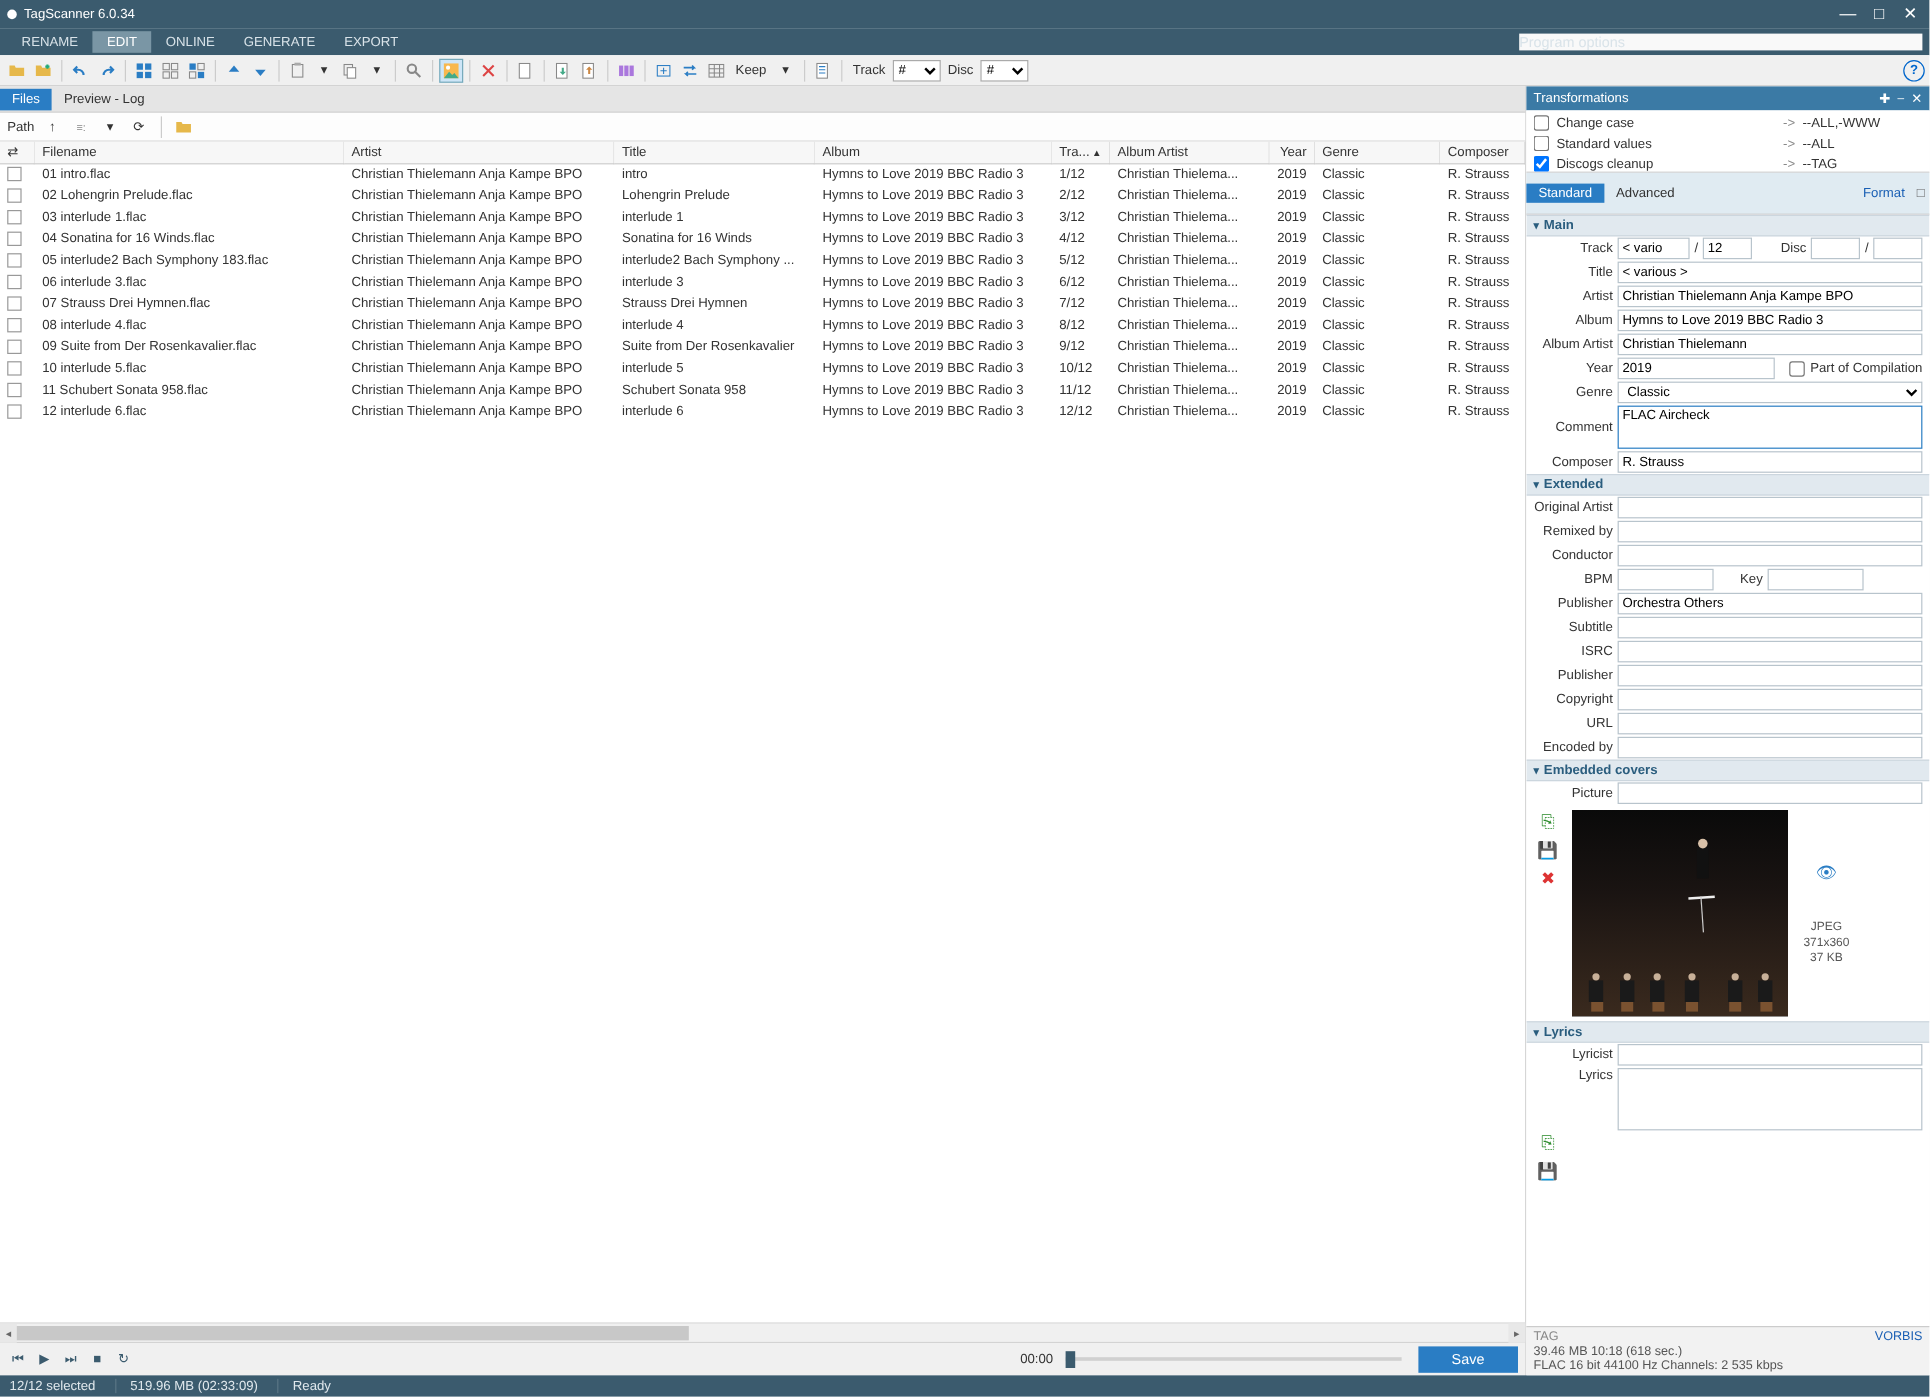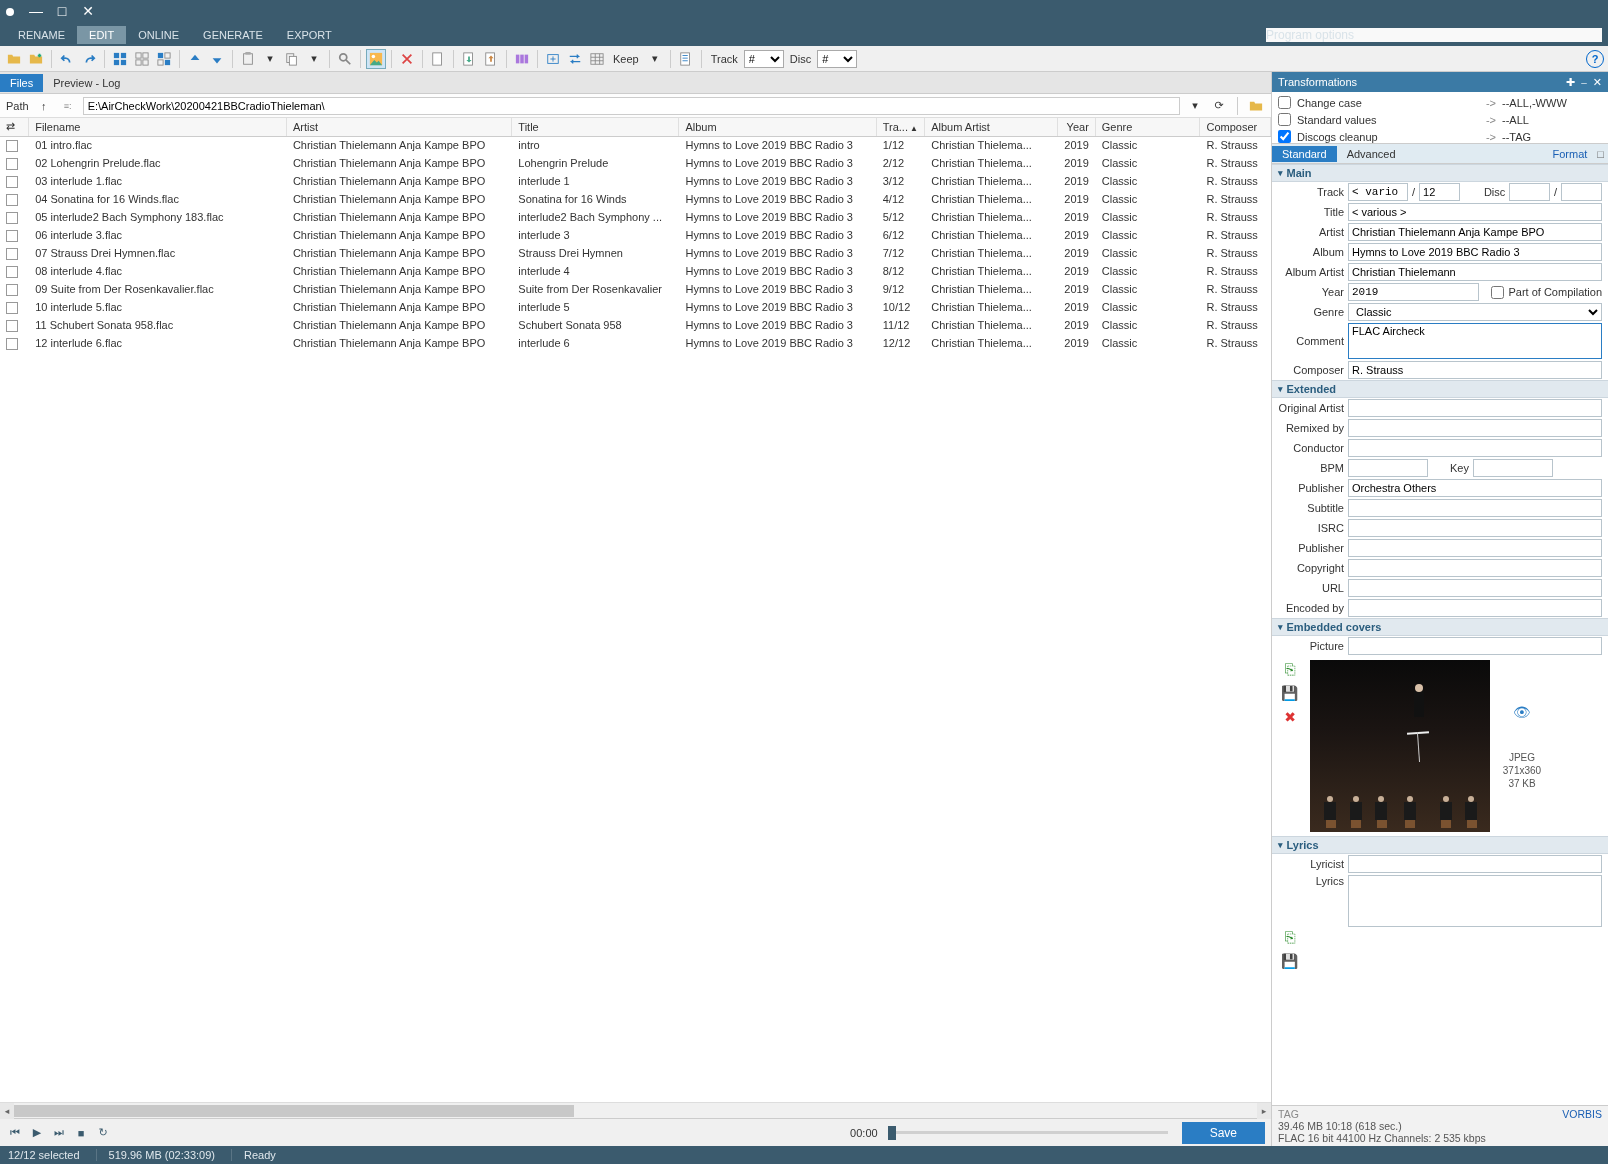"TagScanner 6.0.34" div.title { html: none -> <div>TagScanner 6.0.34</div> }
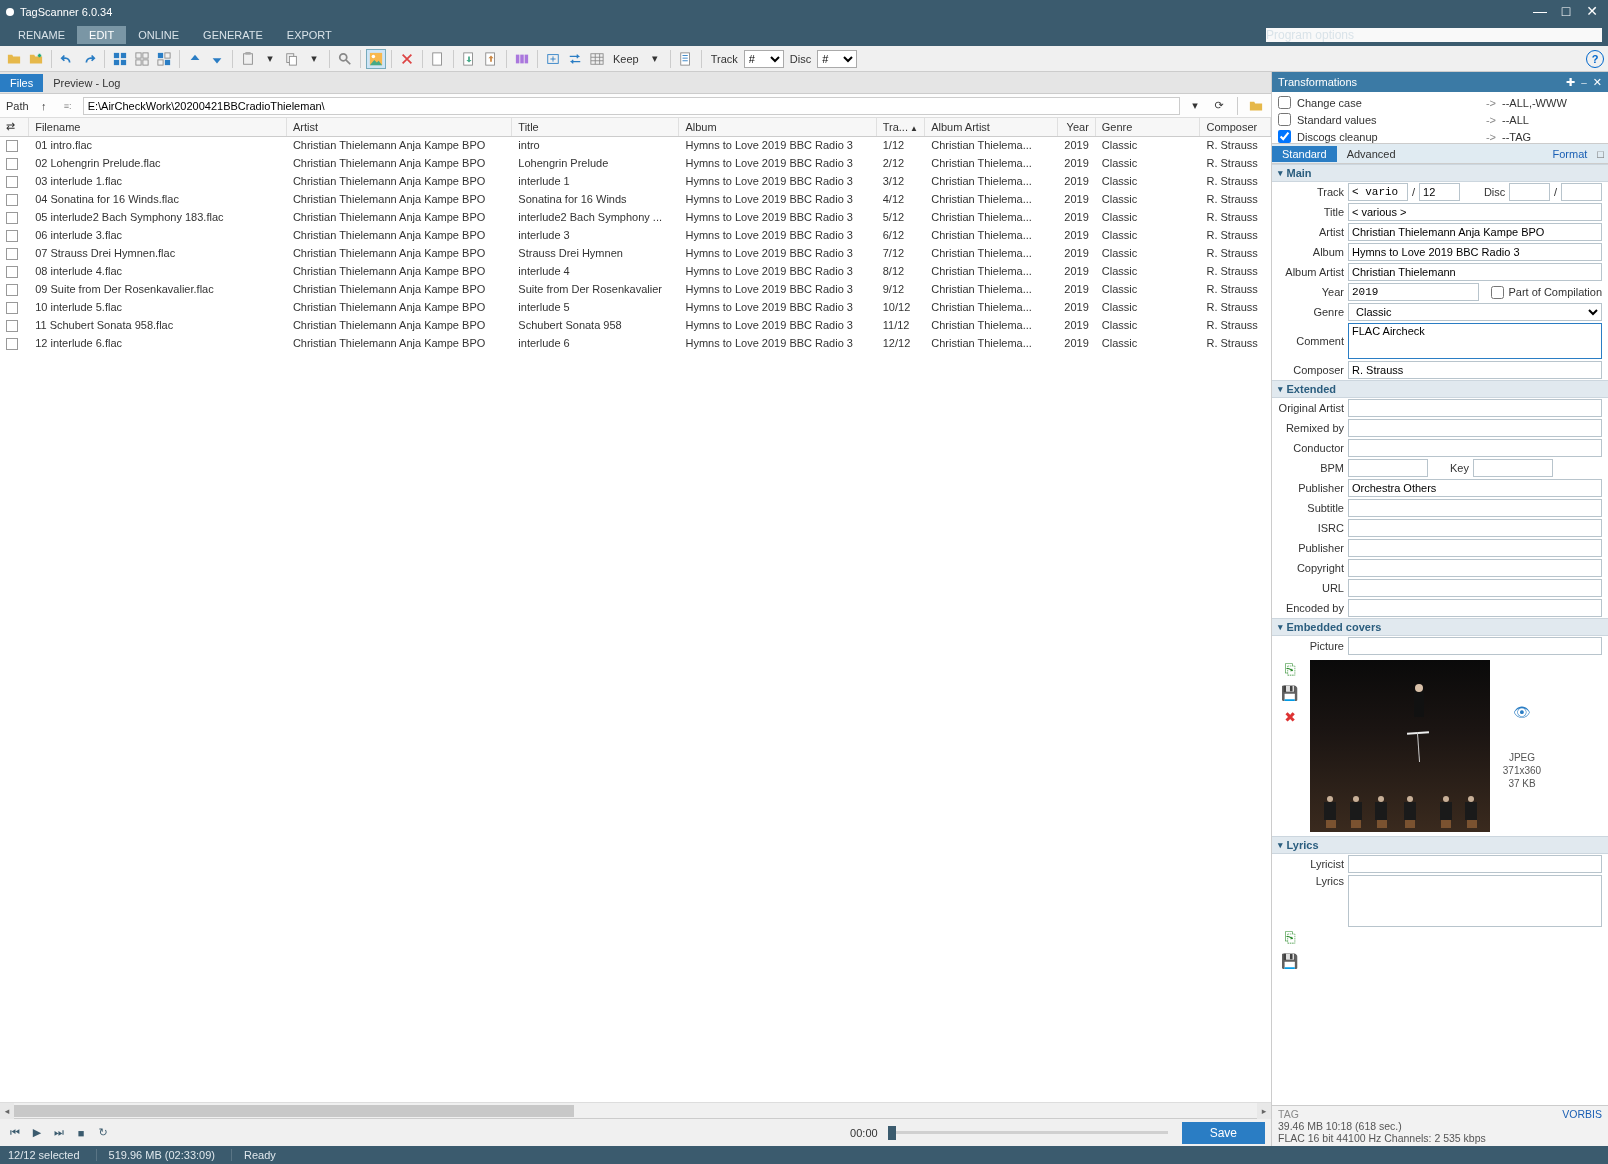"E:\AirCheckWork\20200421BBCradioThielema" input.path-input { html: <input> -> none }
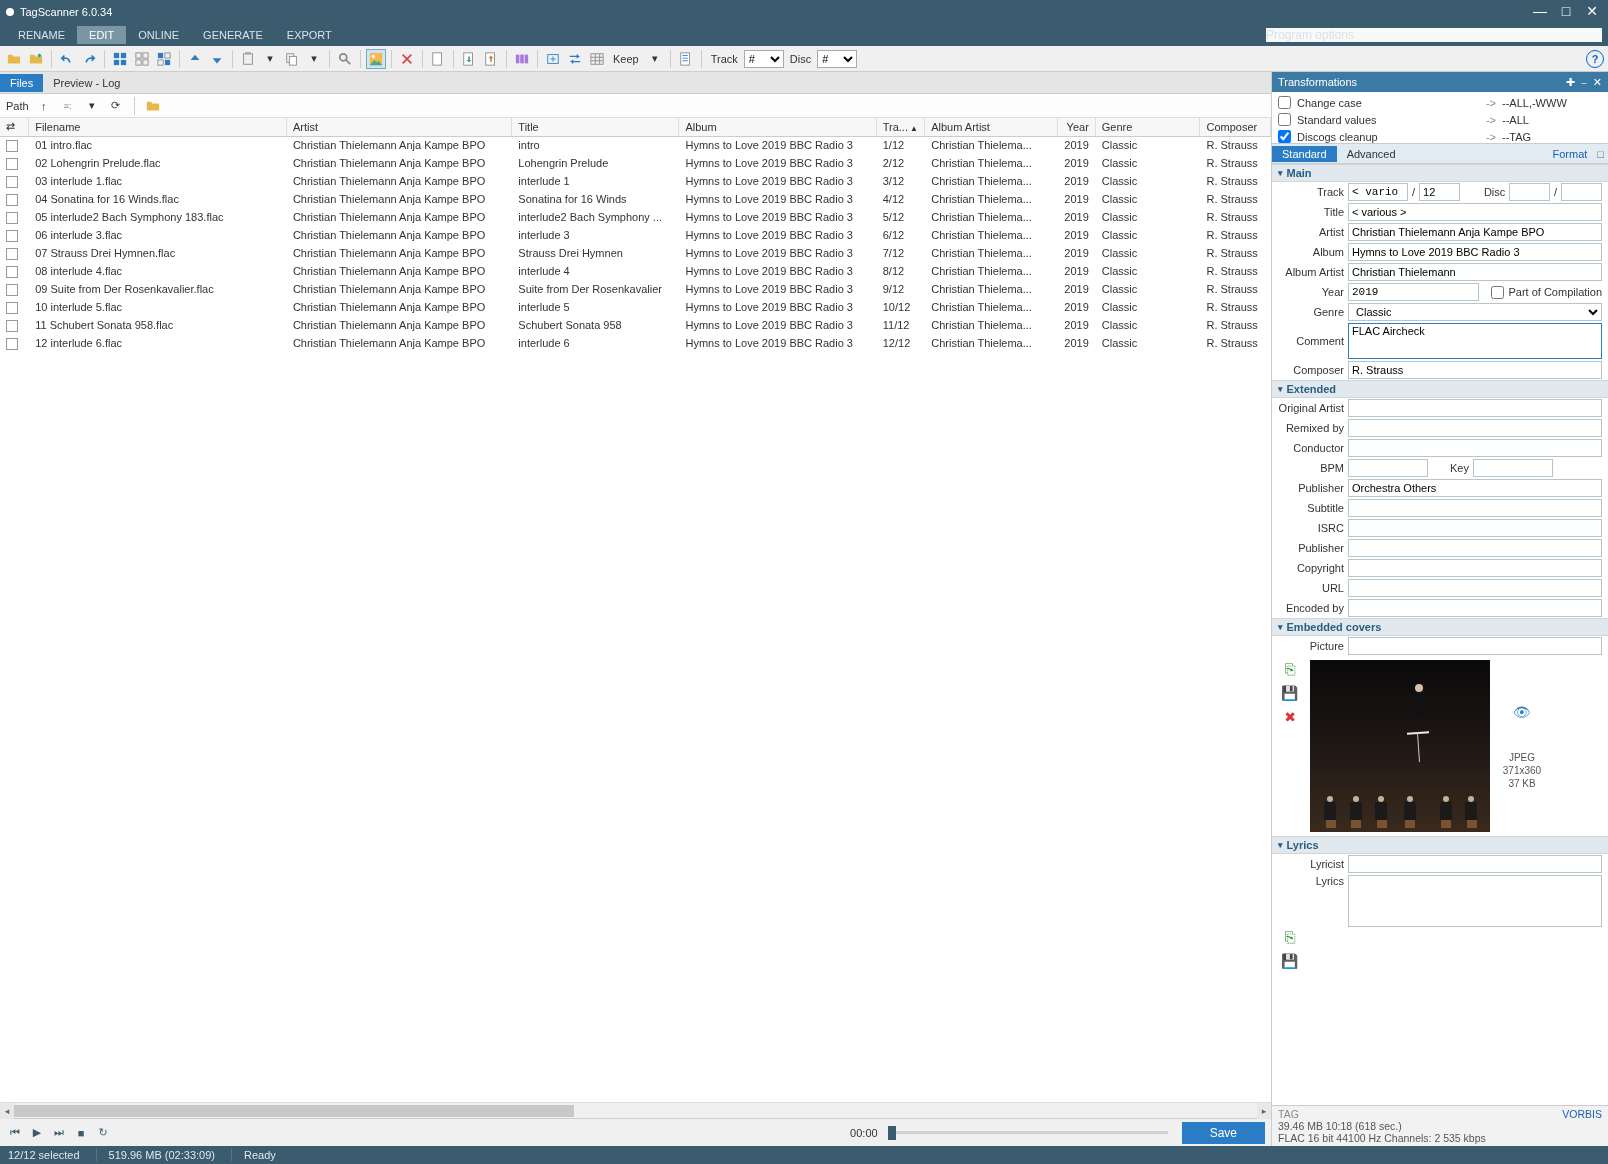"Standard" .edittabs { height: 20px -> 35px }
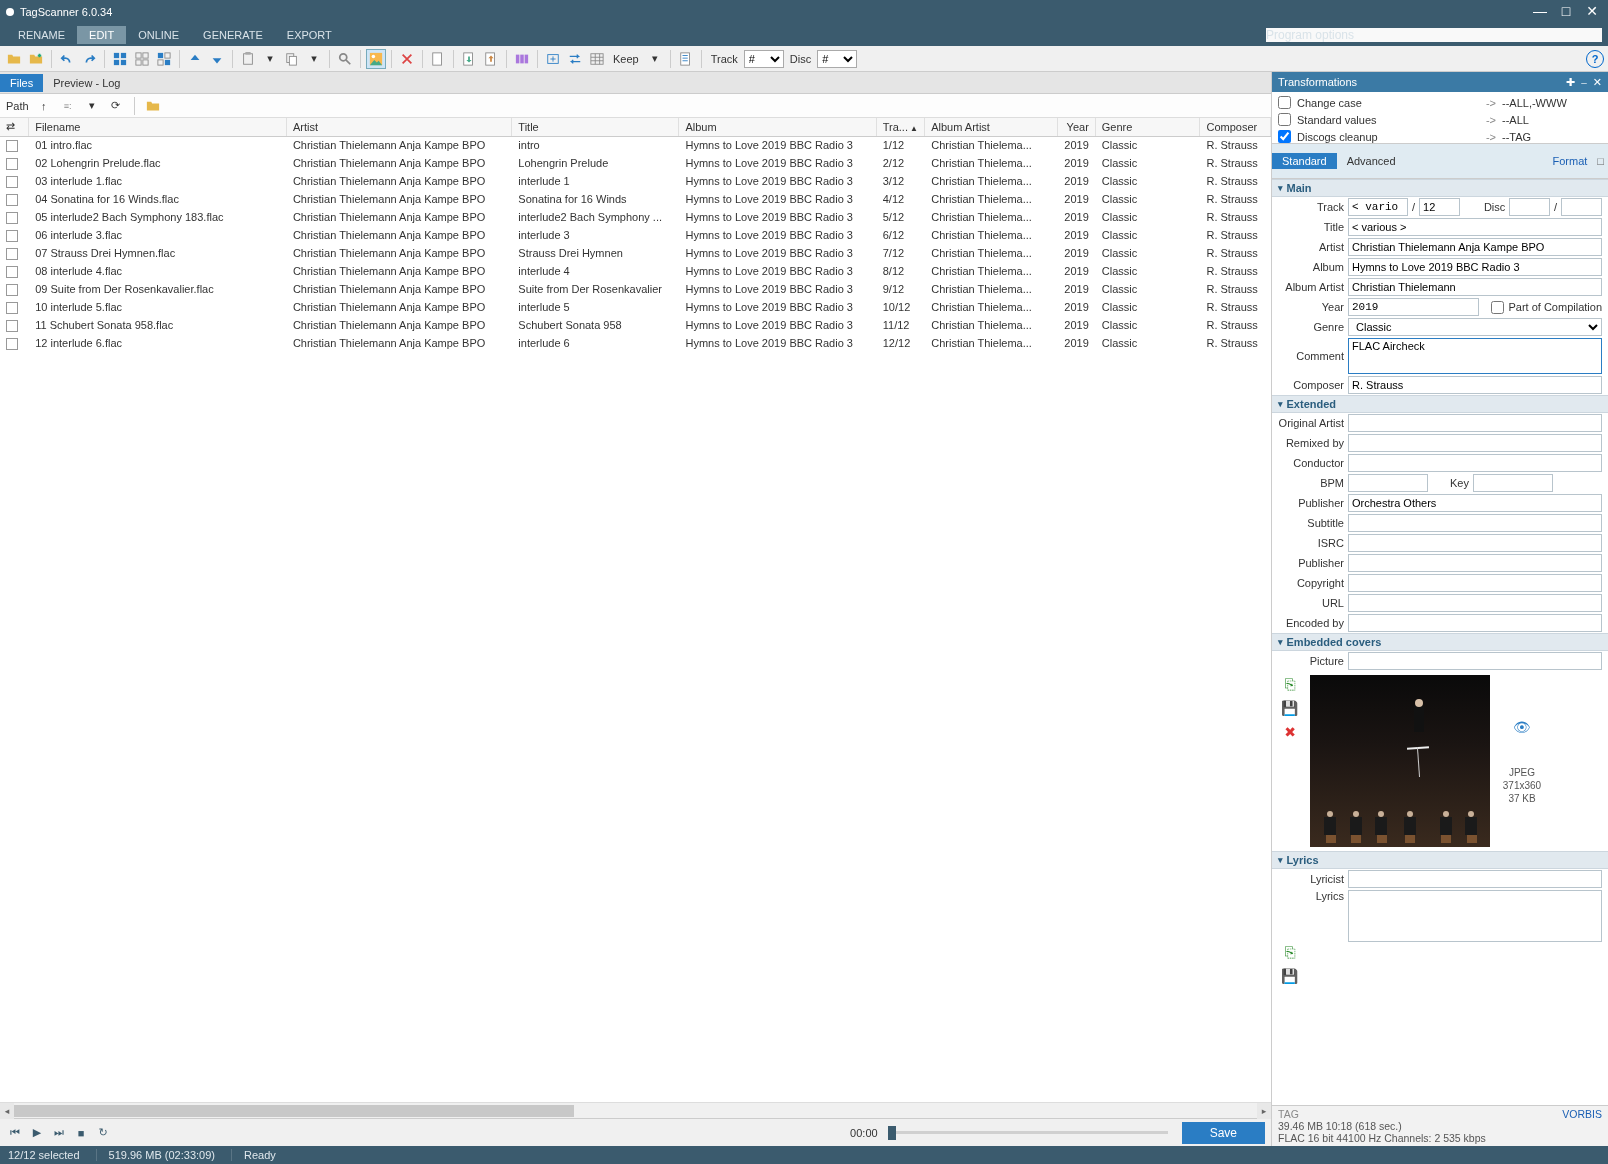"< vario" .field .small { font-family: Liberation Mono, monospace -> none }
